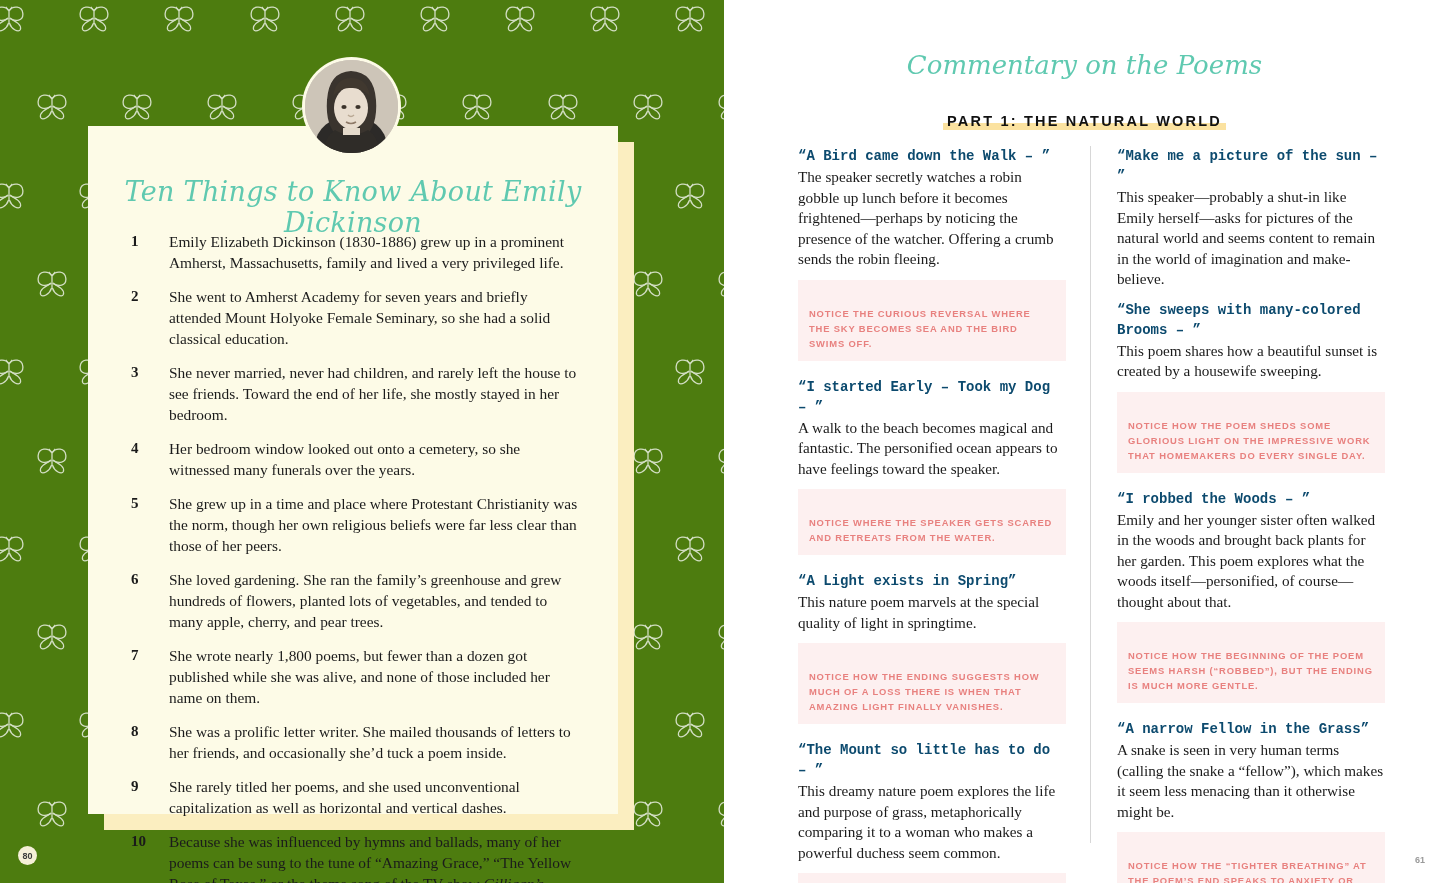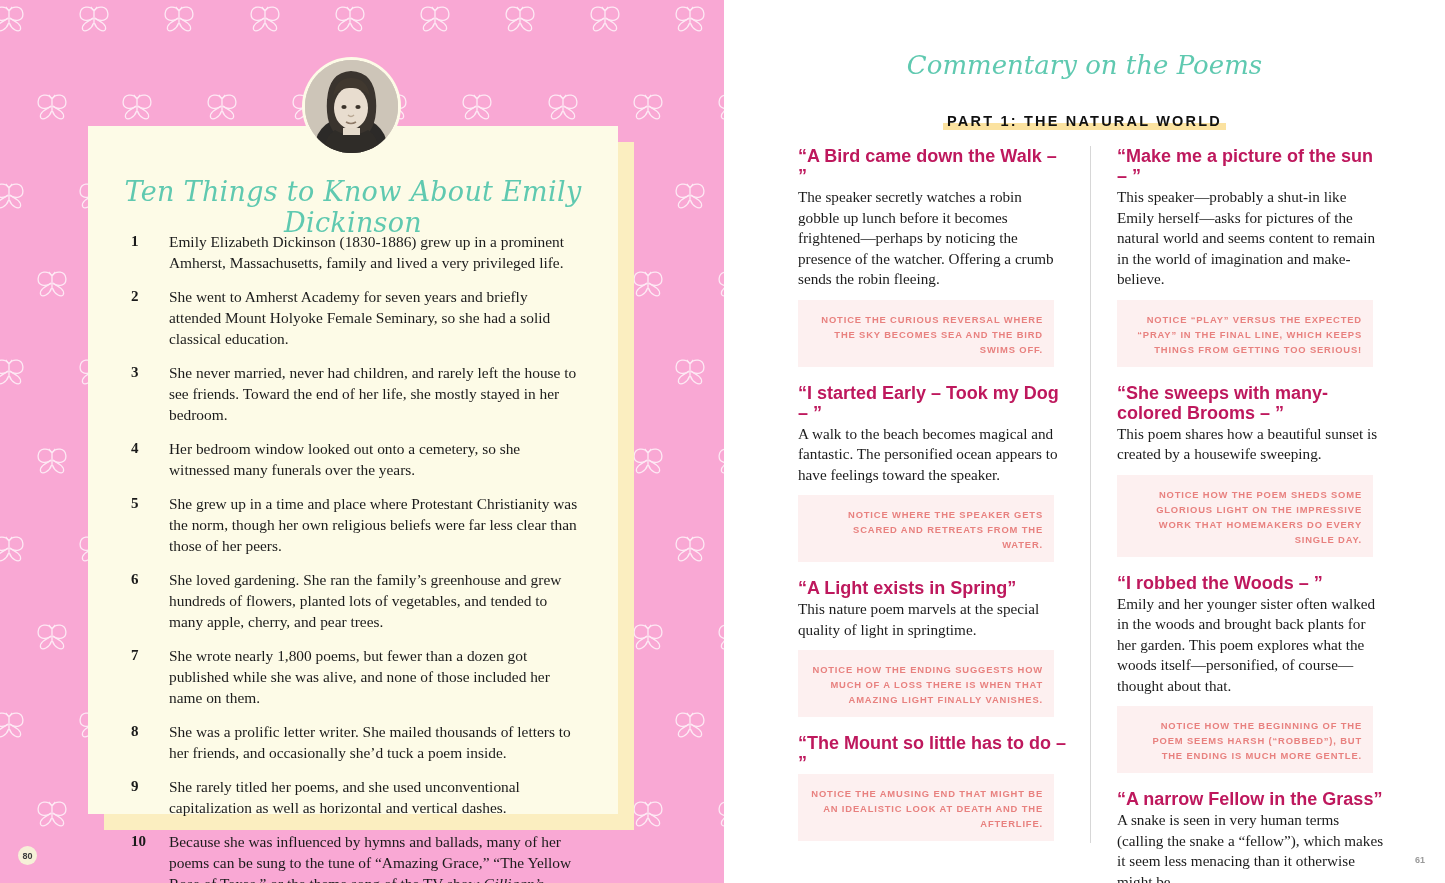"“A Bird came down the" .entry-title { color: #be185d -> #0c4a6e; font-family: Liberation Sans, sans-serif -> Liberation Mono, monospace; font-size: 18px -> 14px }
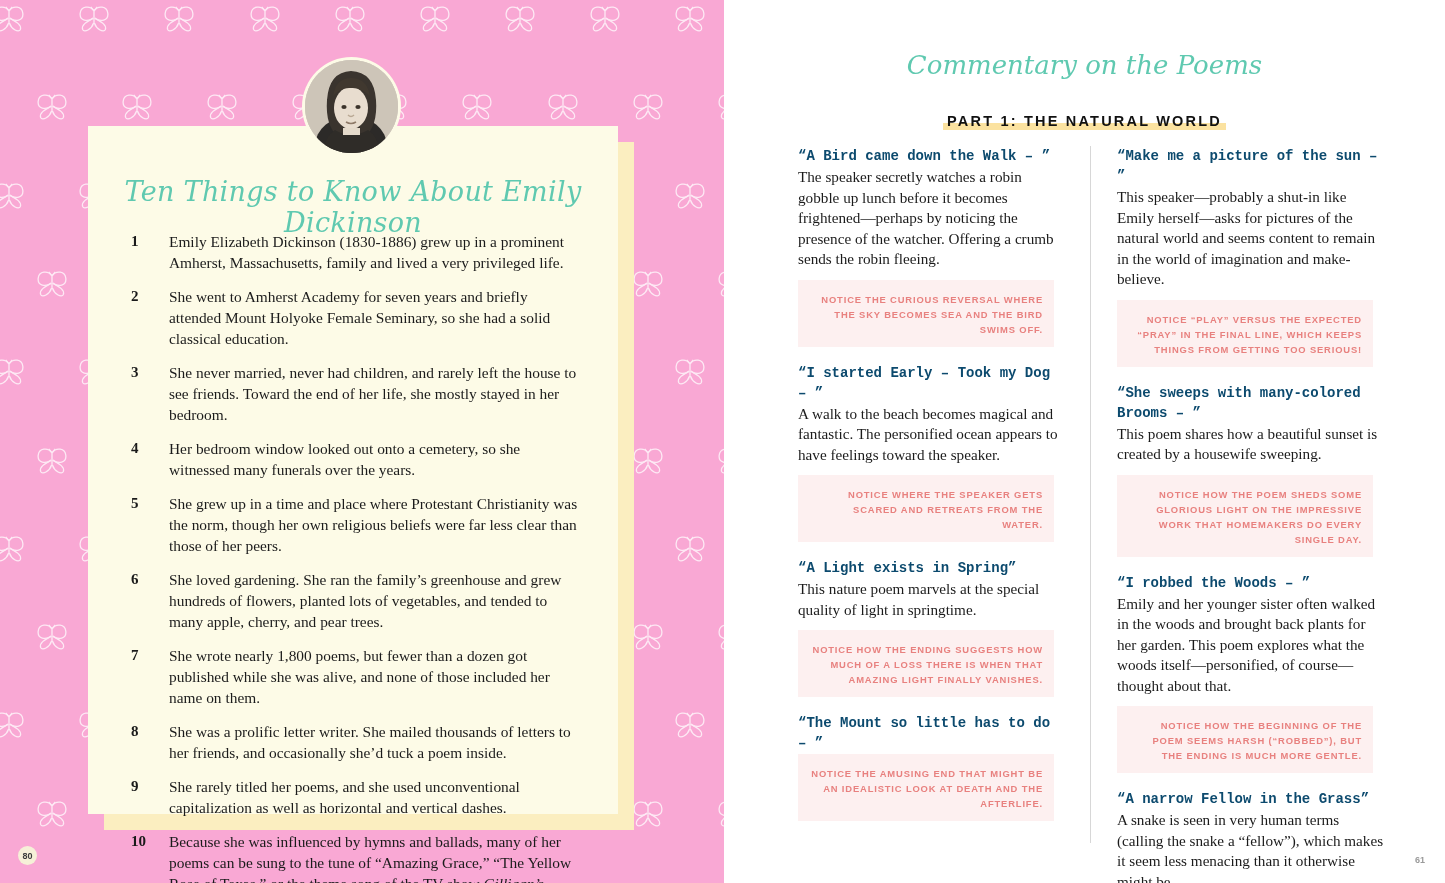"Ten Things to Know About" .left-page { background: #f9a8d4 -> #4d7c0f }
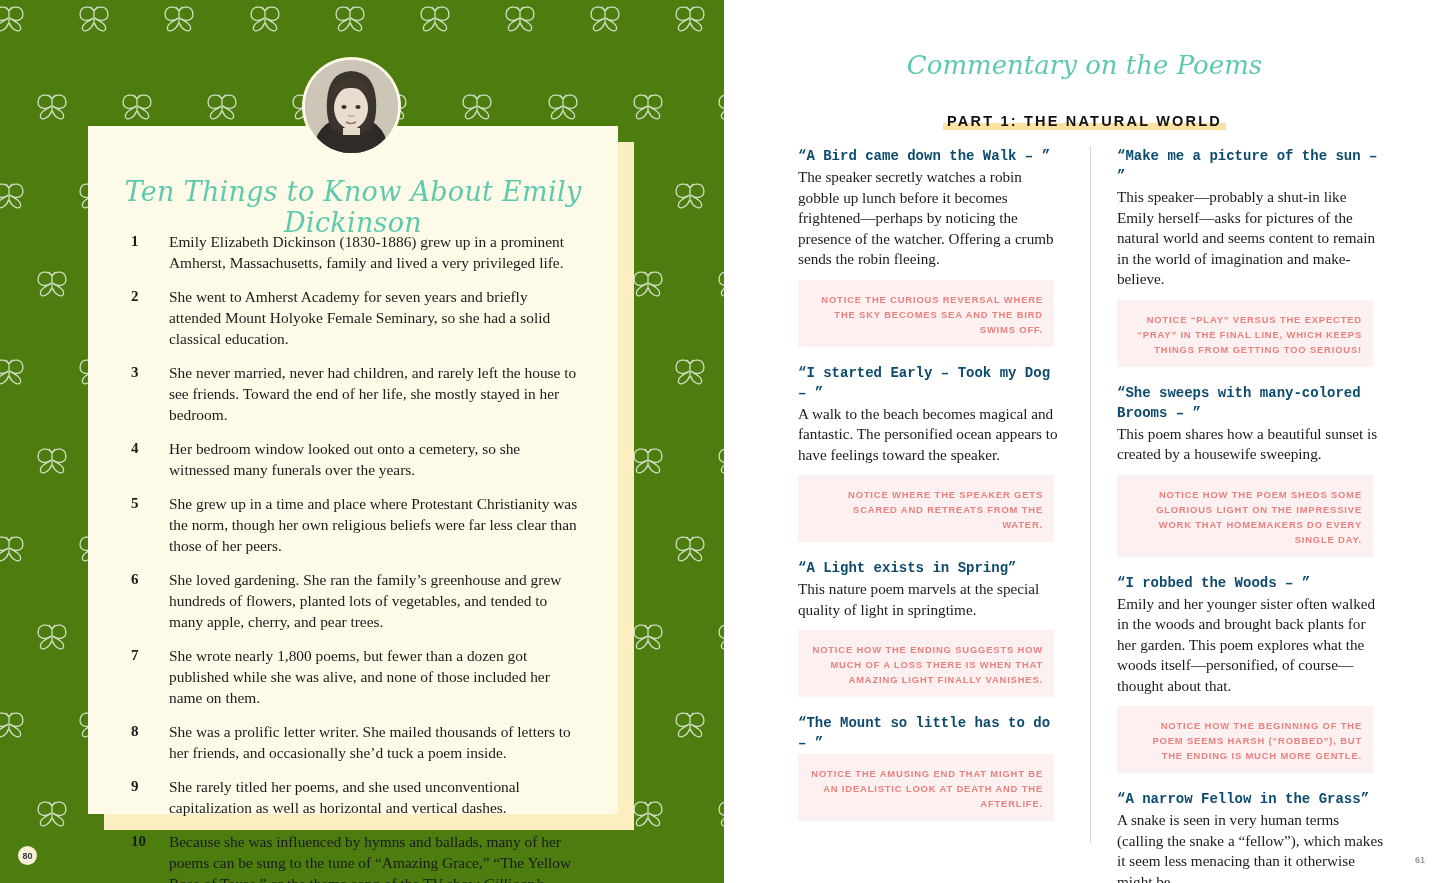"NOTICE THE CURIOUS REVERSAL WHERE" .notice { margin: 0 12px 16px 0 -> 0 0 16px 0; padding: 12px 11px 10px 11px -> 26px 11px 10px 11px; text-align: right -> none }
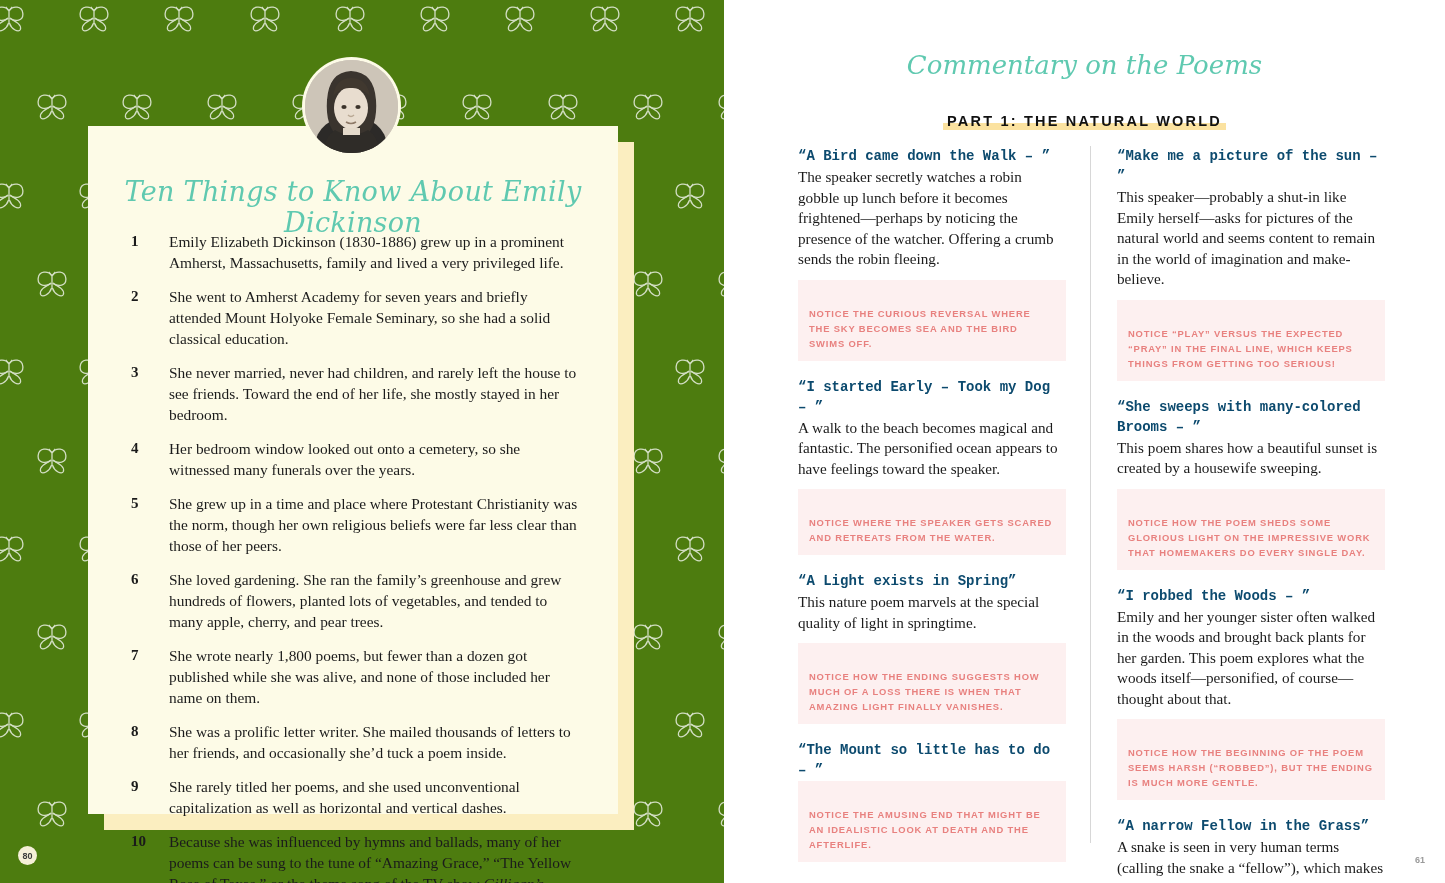"NOTICE “PLAY” VERSUS THE EXPECTED" div.notice { html: <div>NOTICE “PLAY” VERSUS THE EXPECTED “PRAY” IN THE FINAL LINE, WHICH KEEPS THINGS FROM GETTING TOO SERIOUS!</div> -> none }
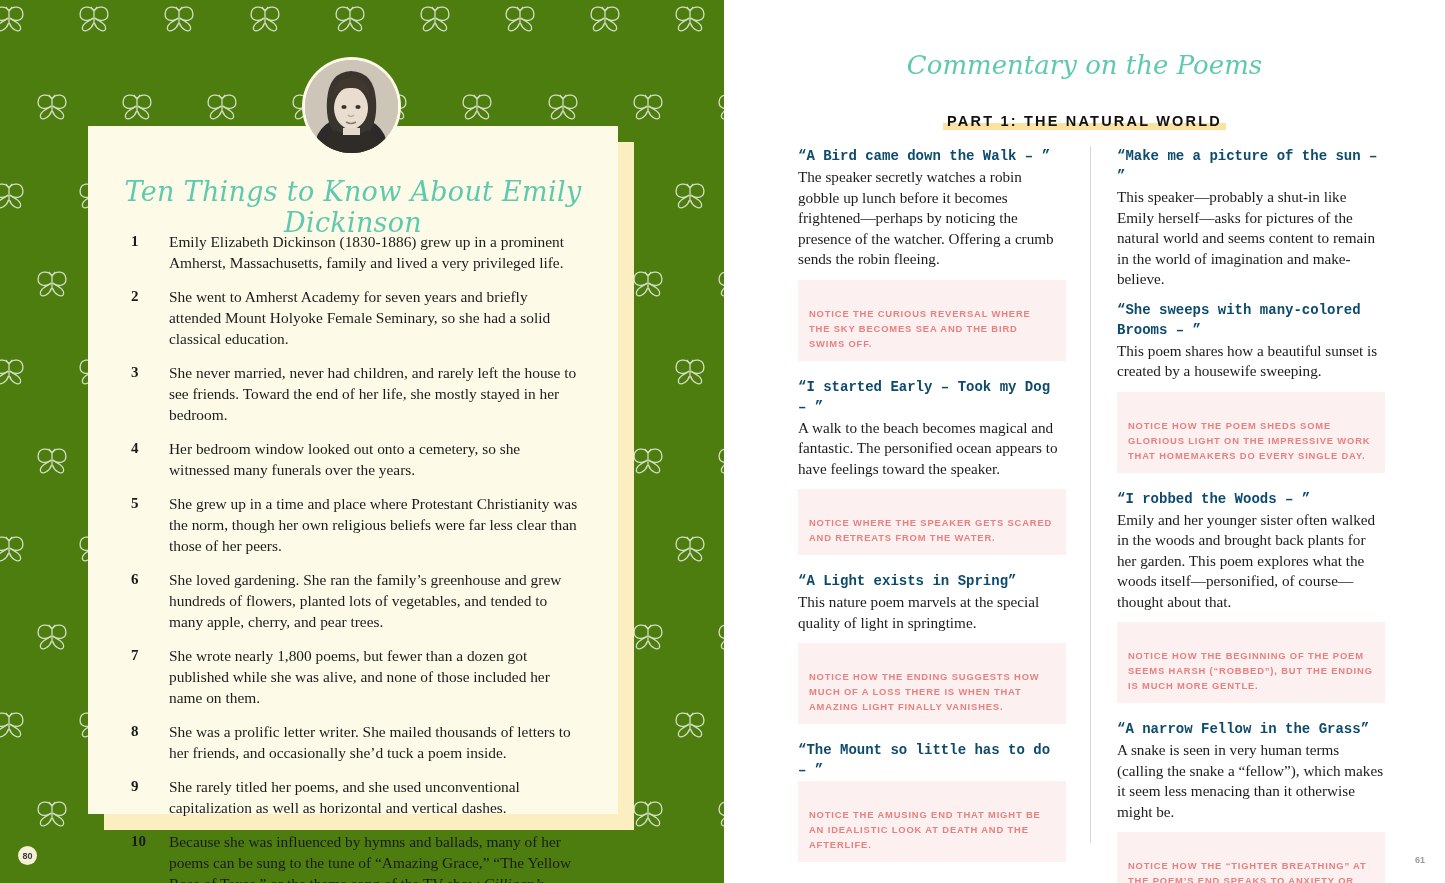"This dreamy nature poem explores" p.entry-body { html: none -> <p>This dreamy nature poem explores the life and purpose of grass, metaphorically comparing it to a woman who makes a powerful duchess seem common.</p> }
